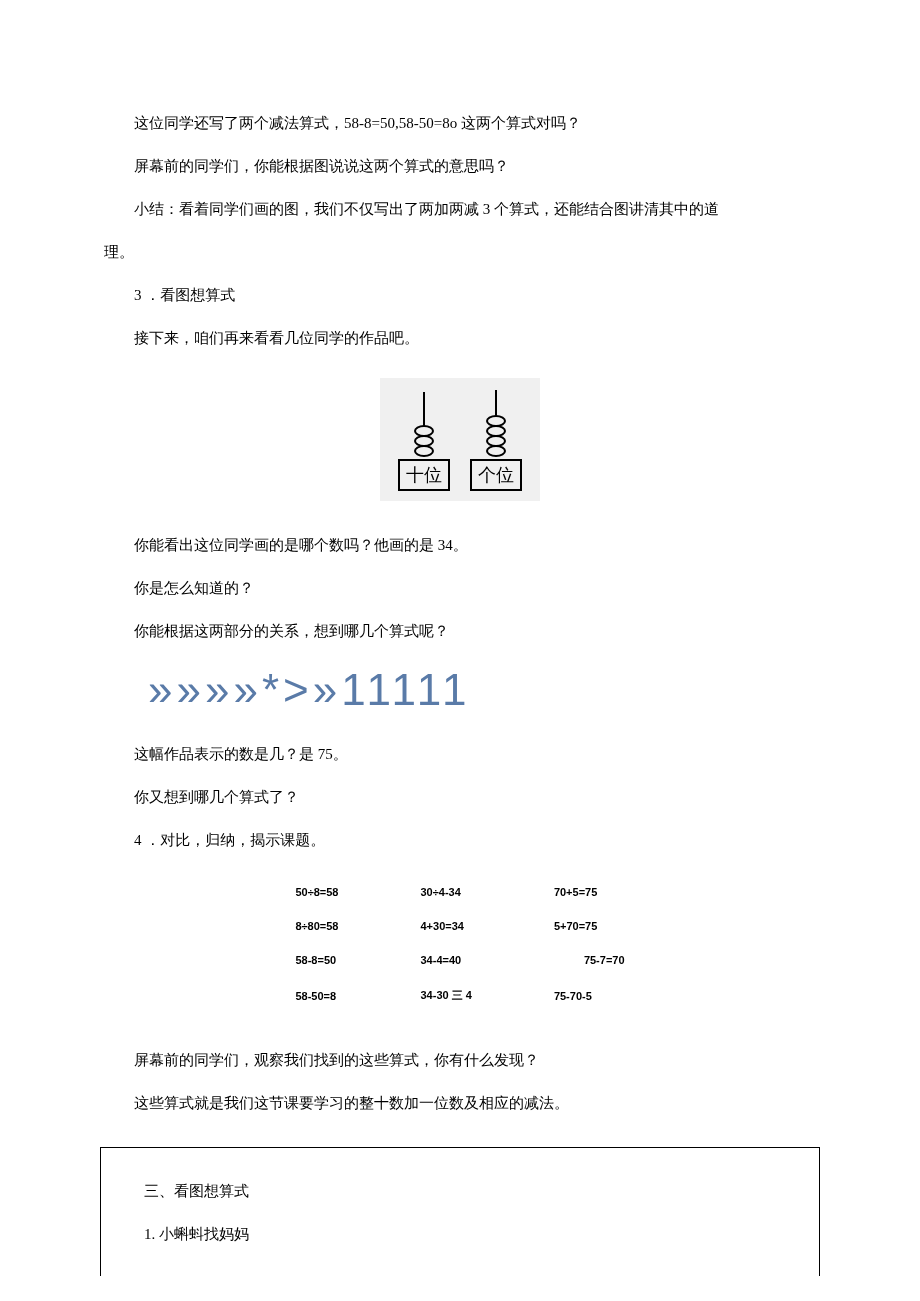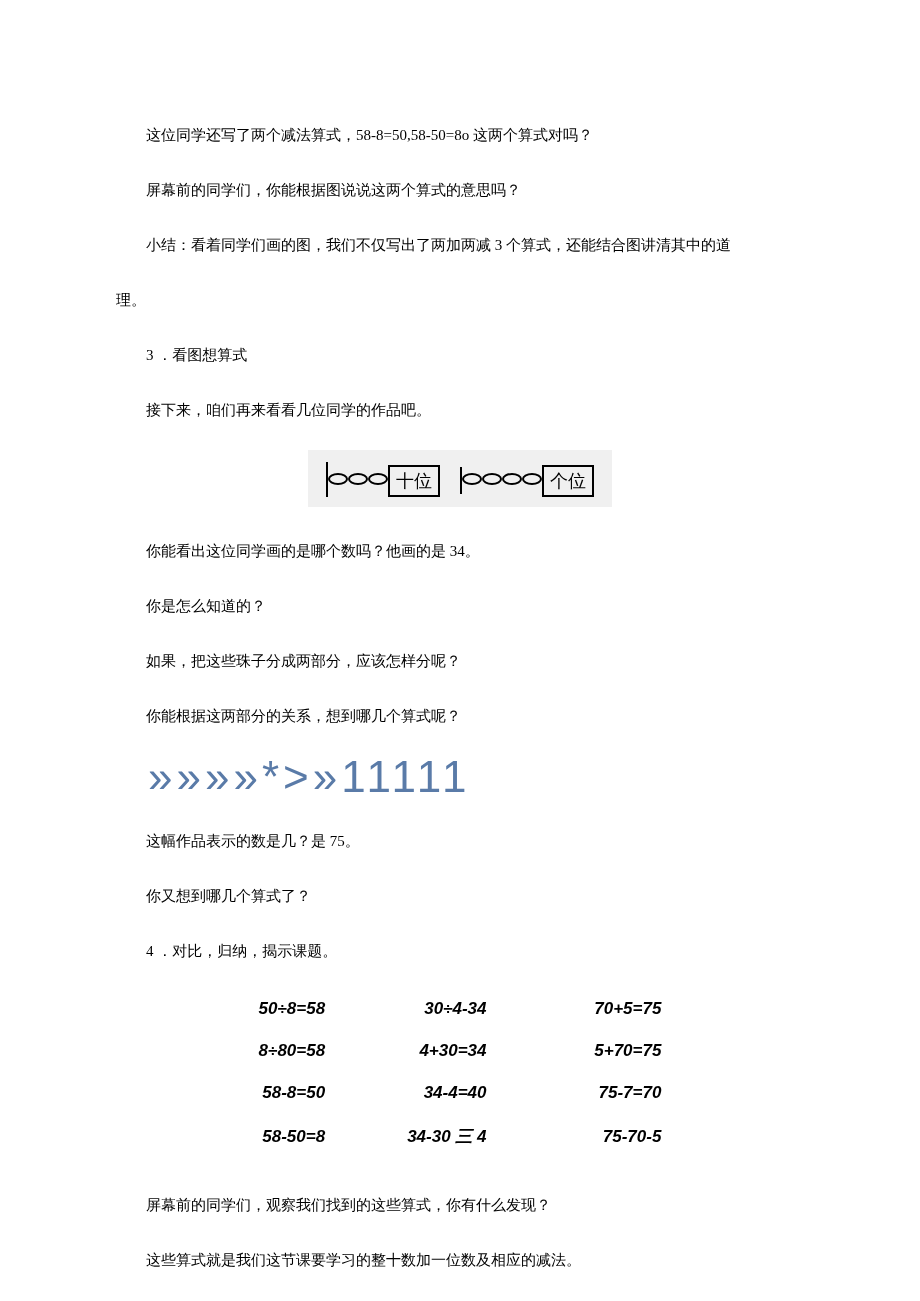"这位同学还写了两个减法算式，58-8=50,58-50=8o 这两个算式对吗？" .para { margin: 16px -> 4px }
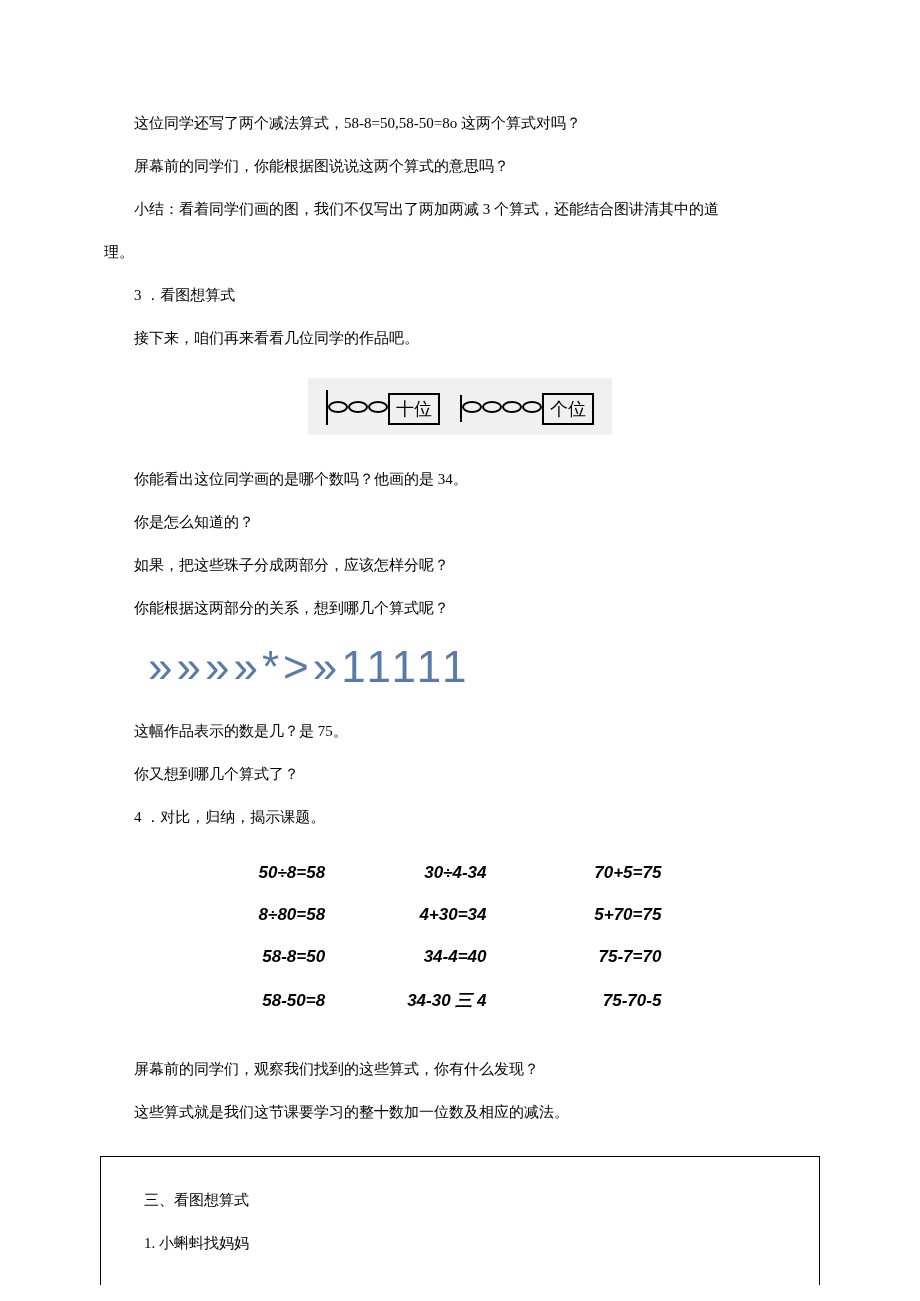"十位" .rod { flex-direction: none -> column }
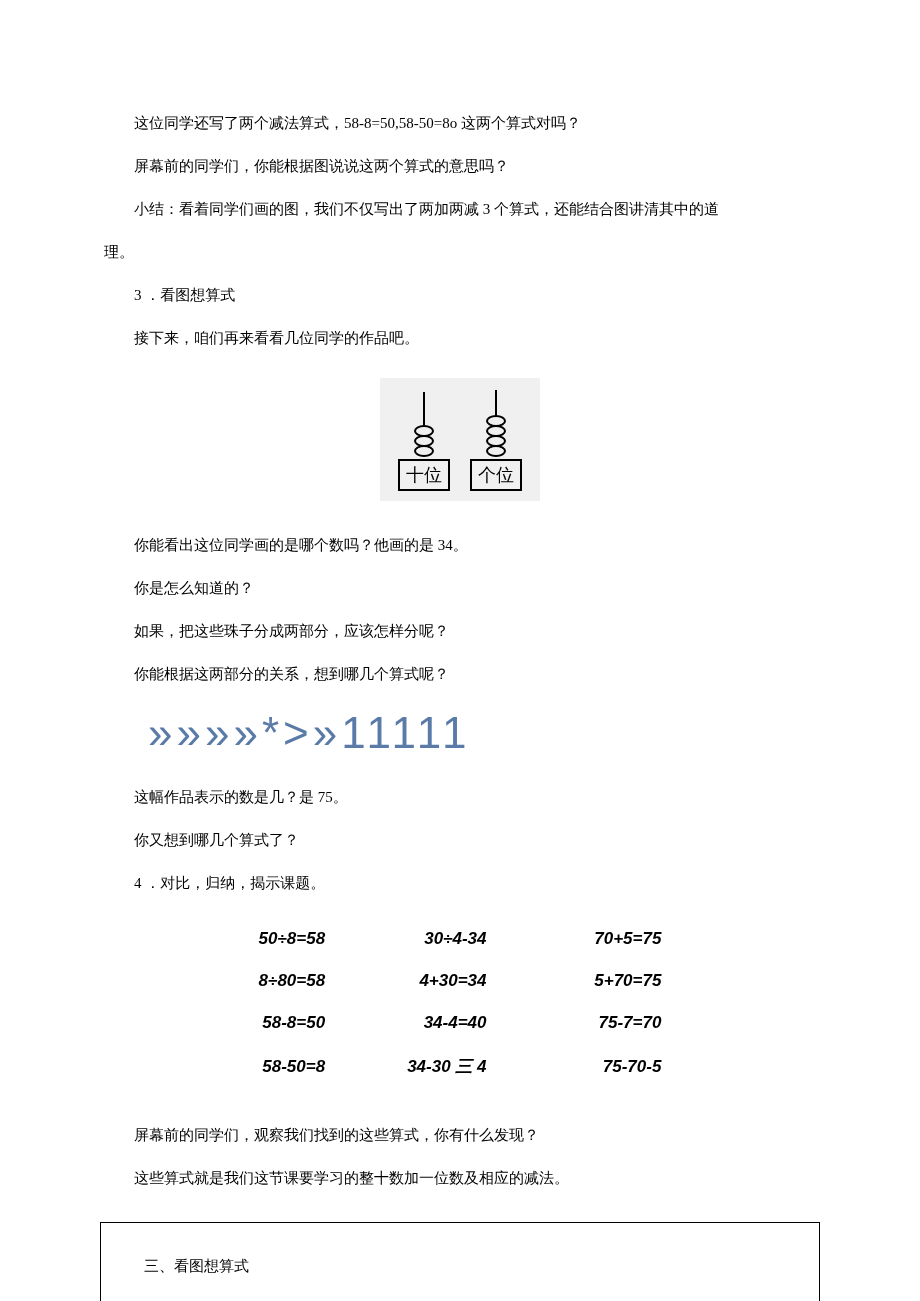"如果，把这些珠子分成两部分，应该怎样分呢？" p.para { html: <p>如果，把这些珠子分成两部分，应该怎样分呢？</p> -> none }
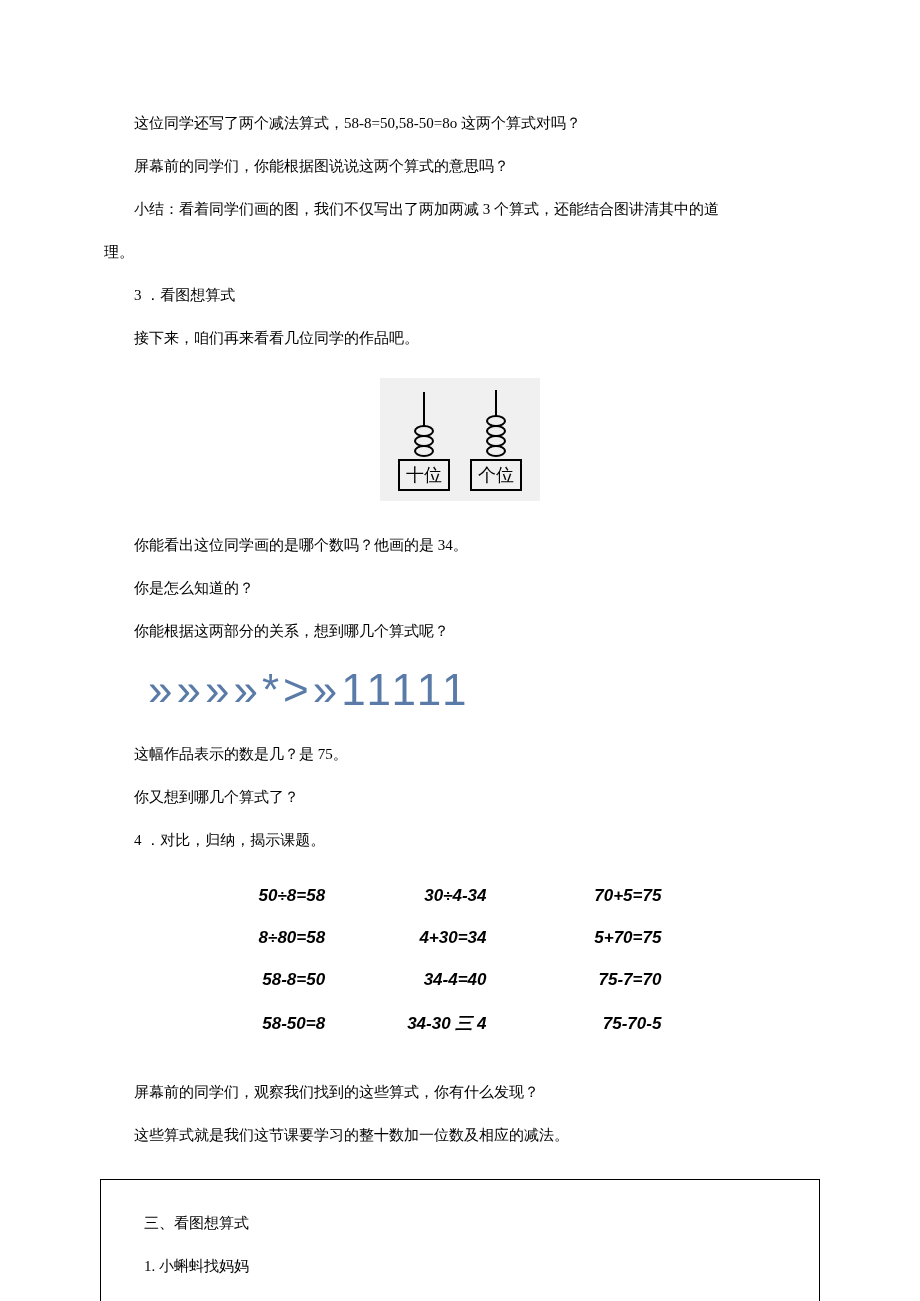"50÷8=58" .eqtable td { font-size: 17px -> 11px; font-style: italic -> none; text-align: right -> left }
